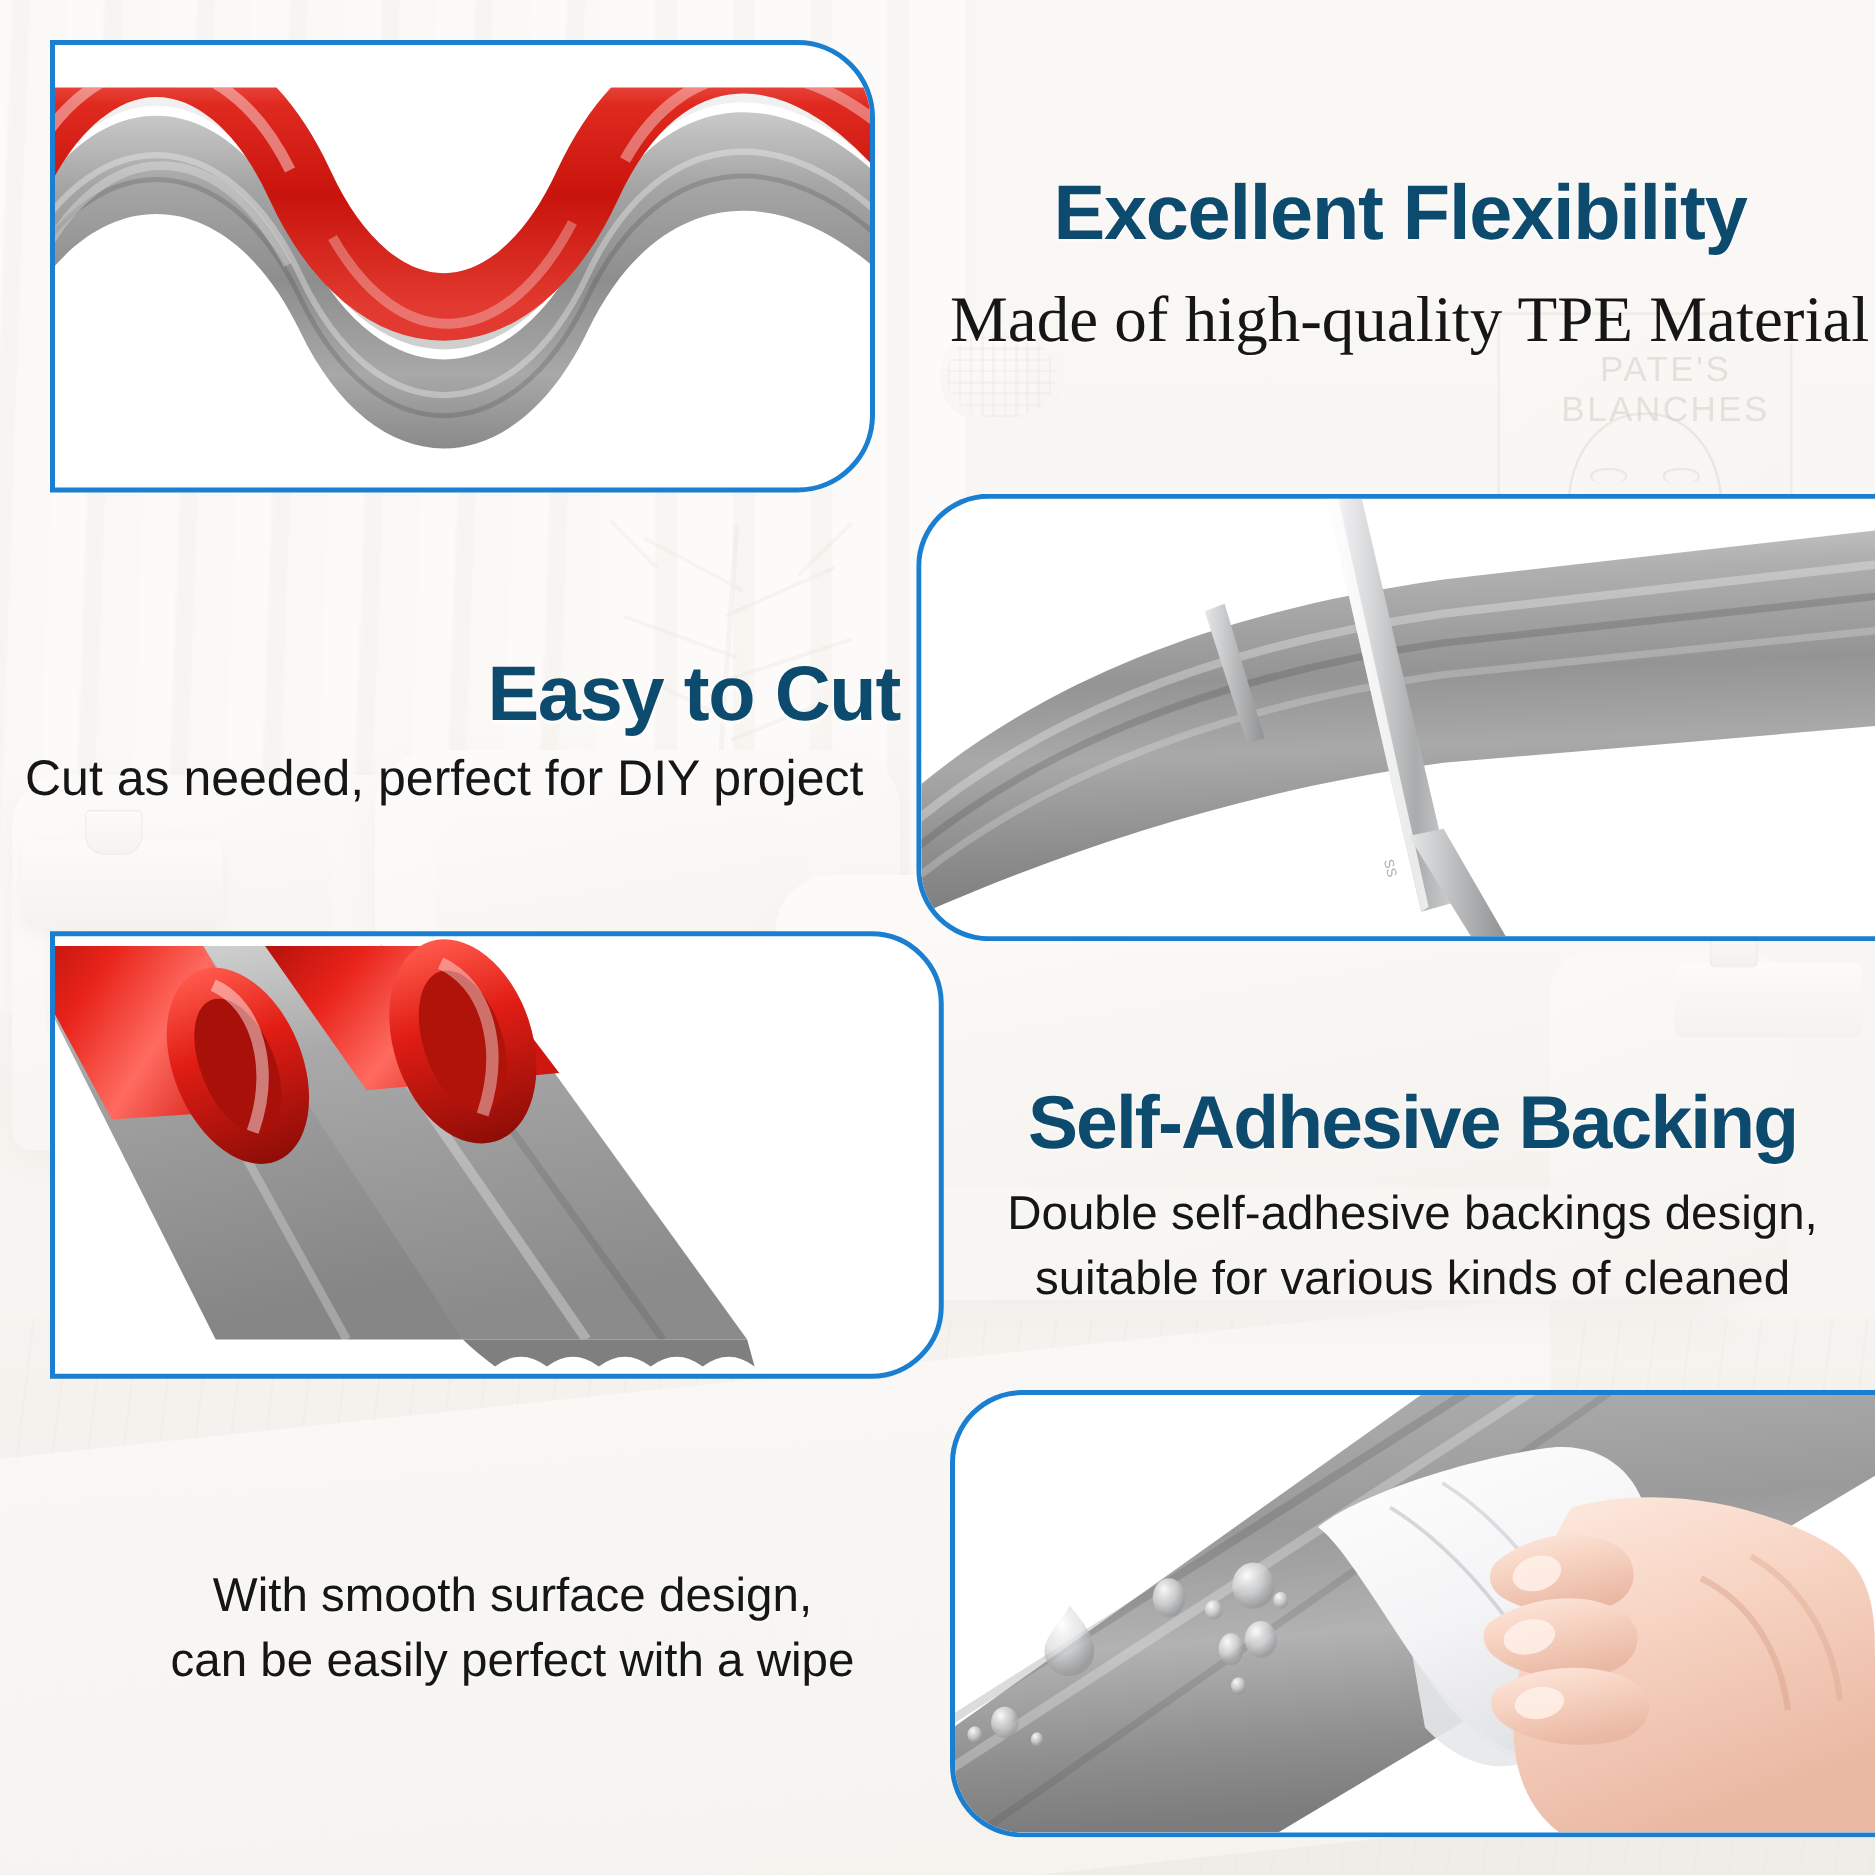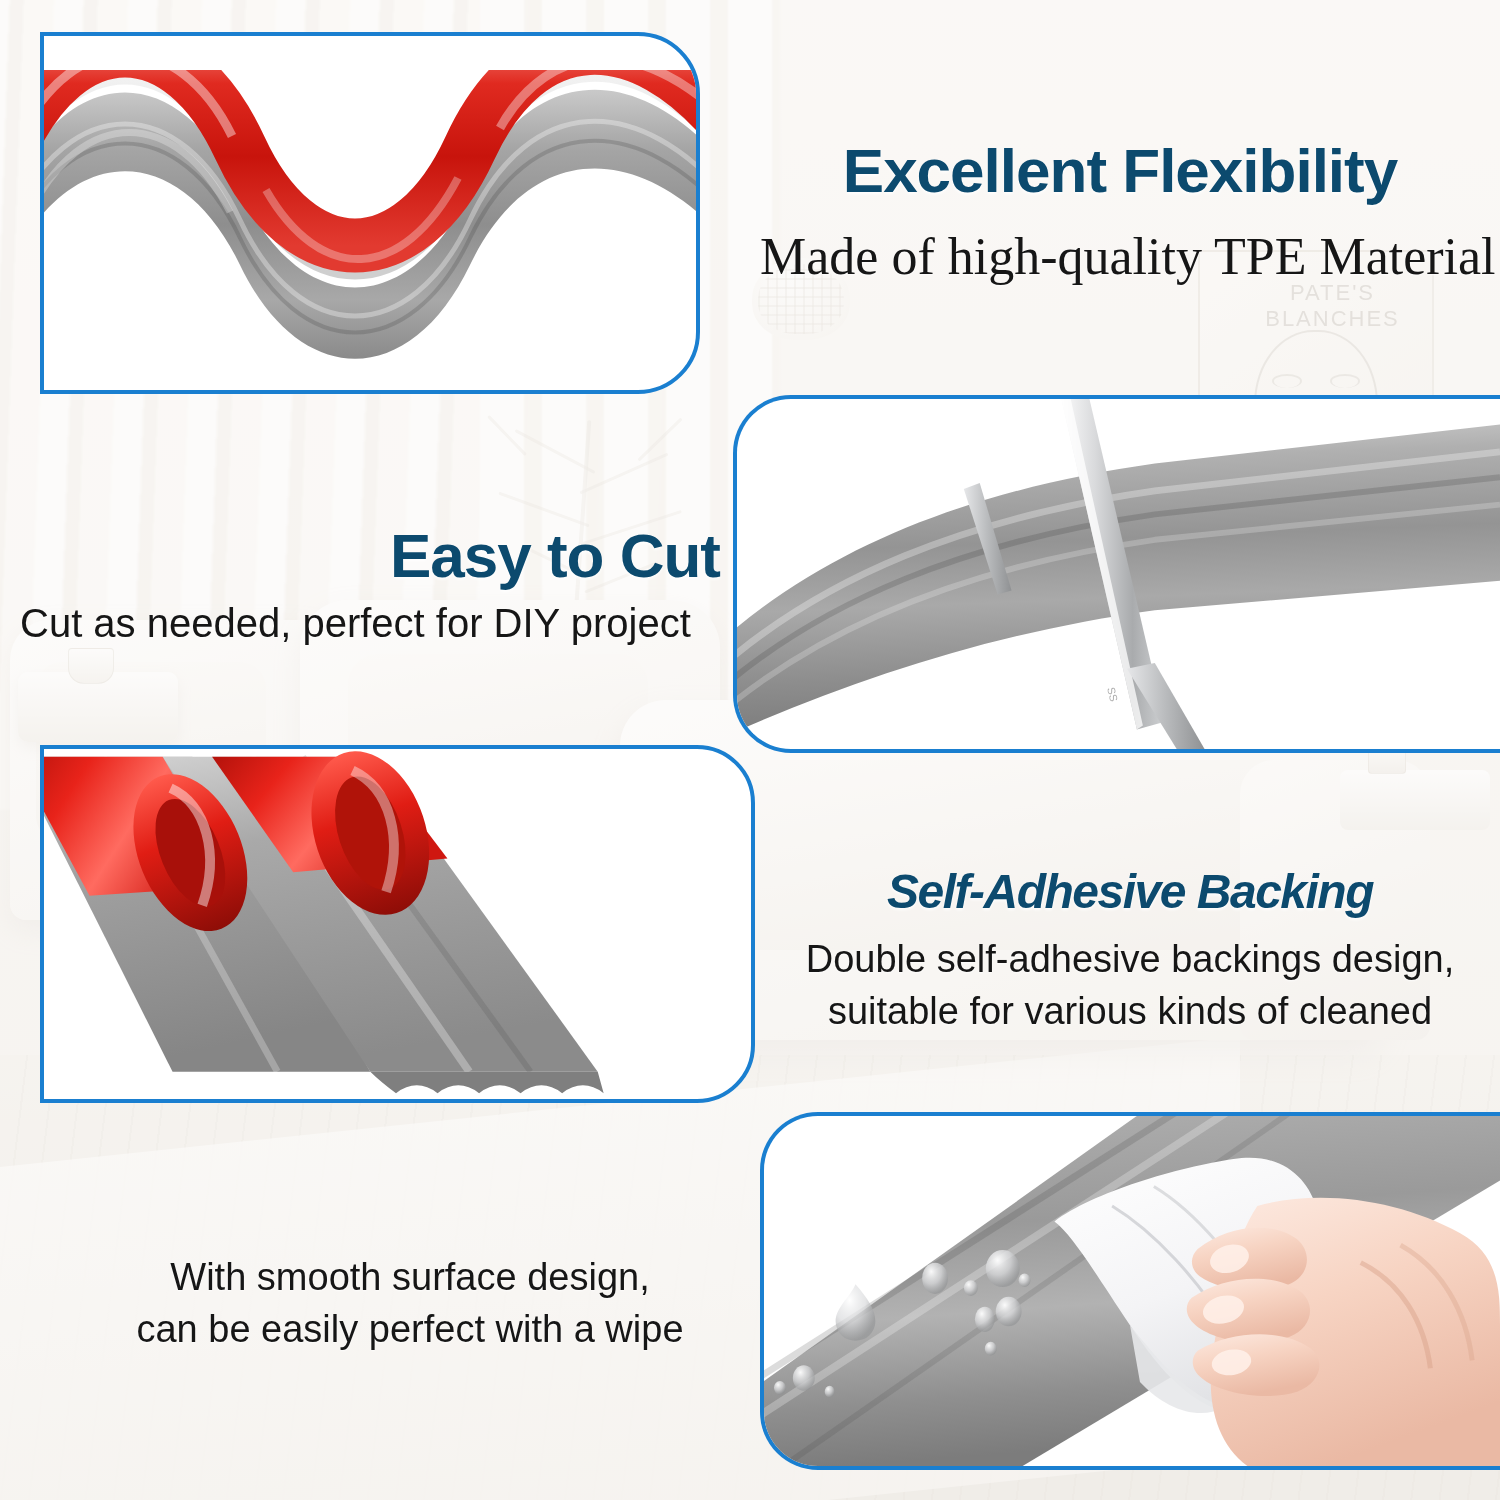"PATE'S BLANCHES" .bg-frame .ftxt { font-size: 22px -> 28px }
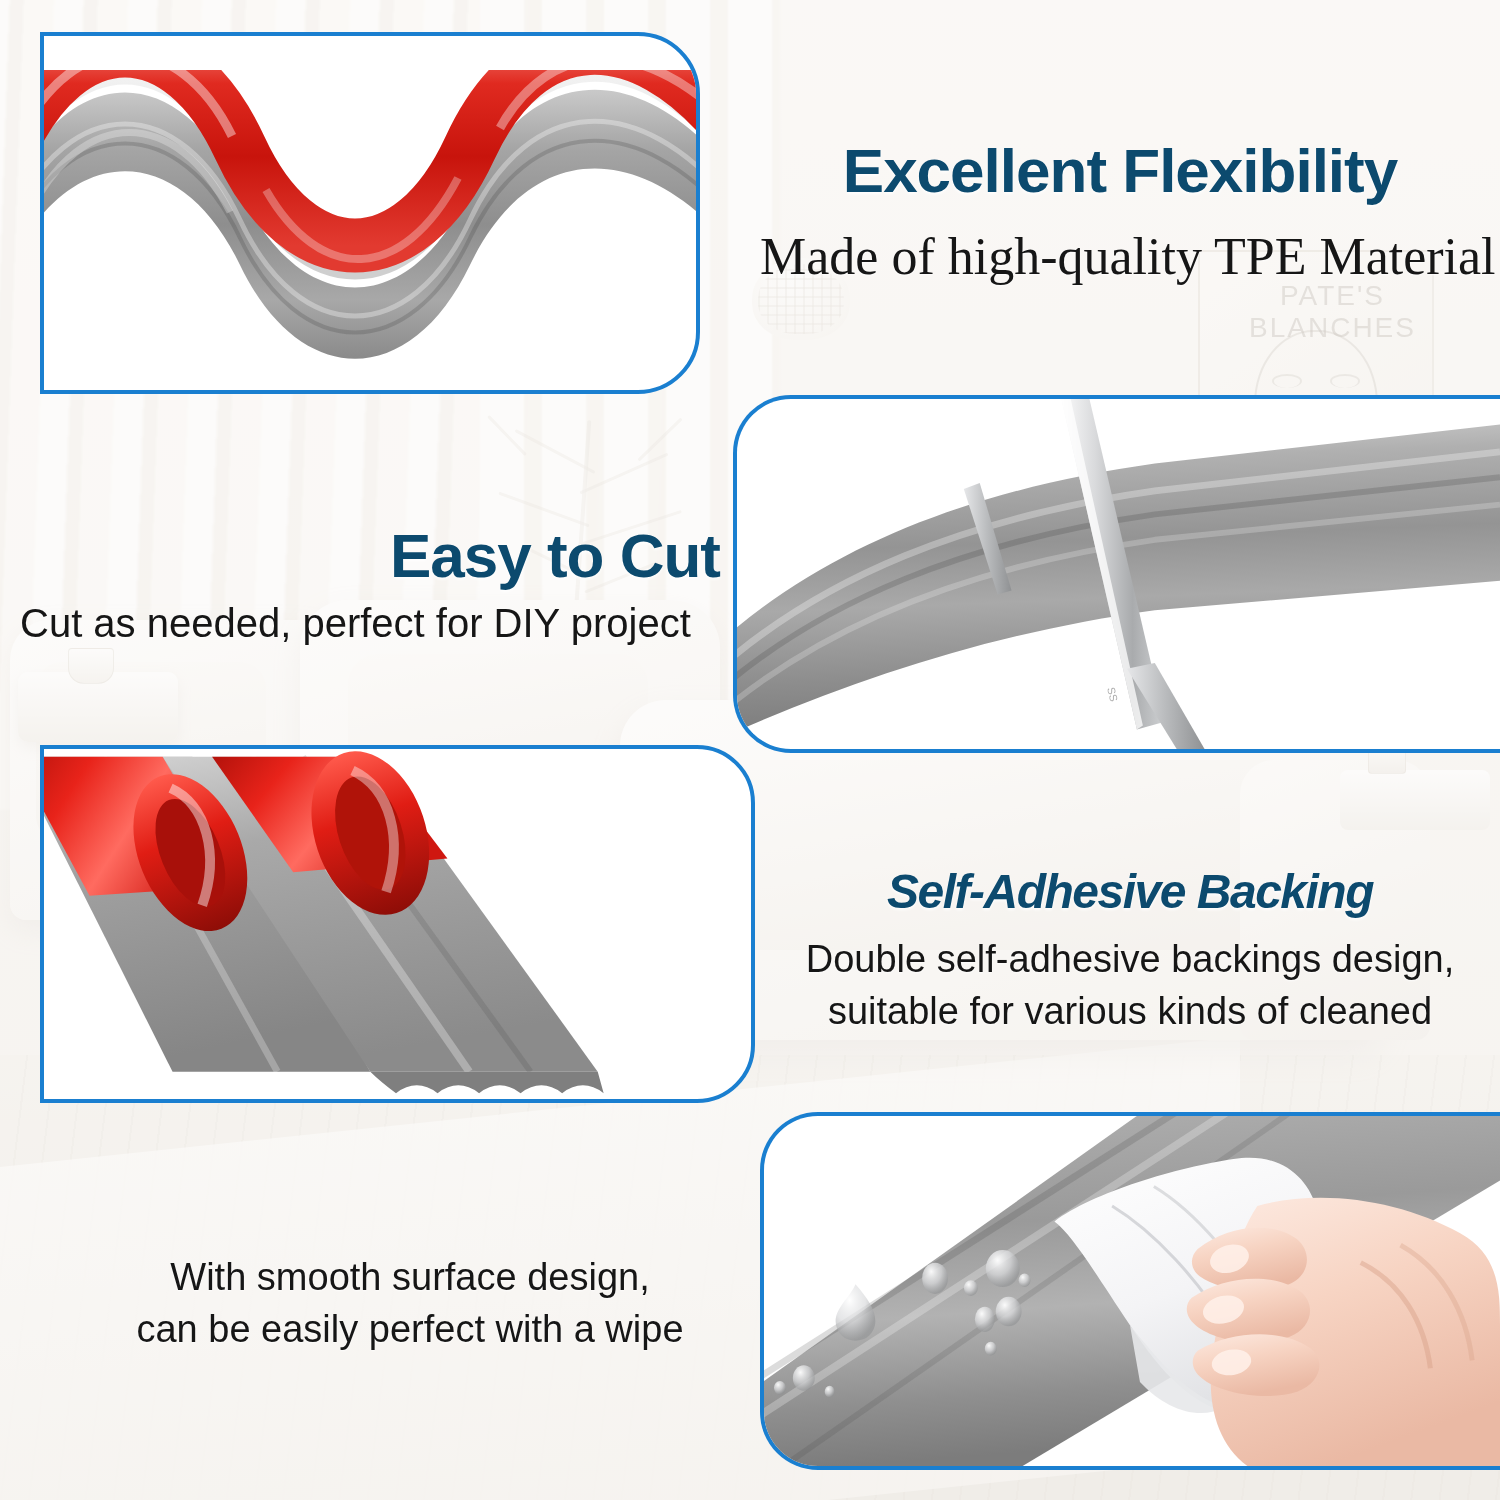"Self-Adhesive Backing" #t3 .head { font-size: 48px -> 60px; font-style: italic -> none }
